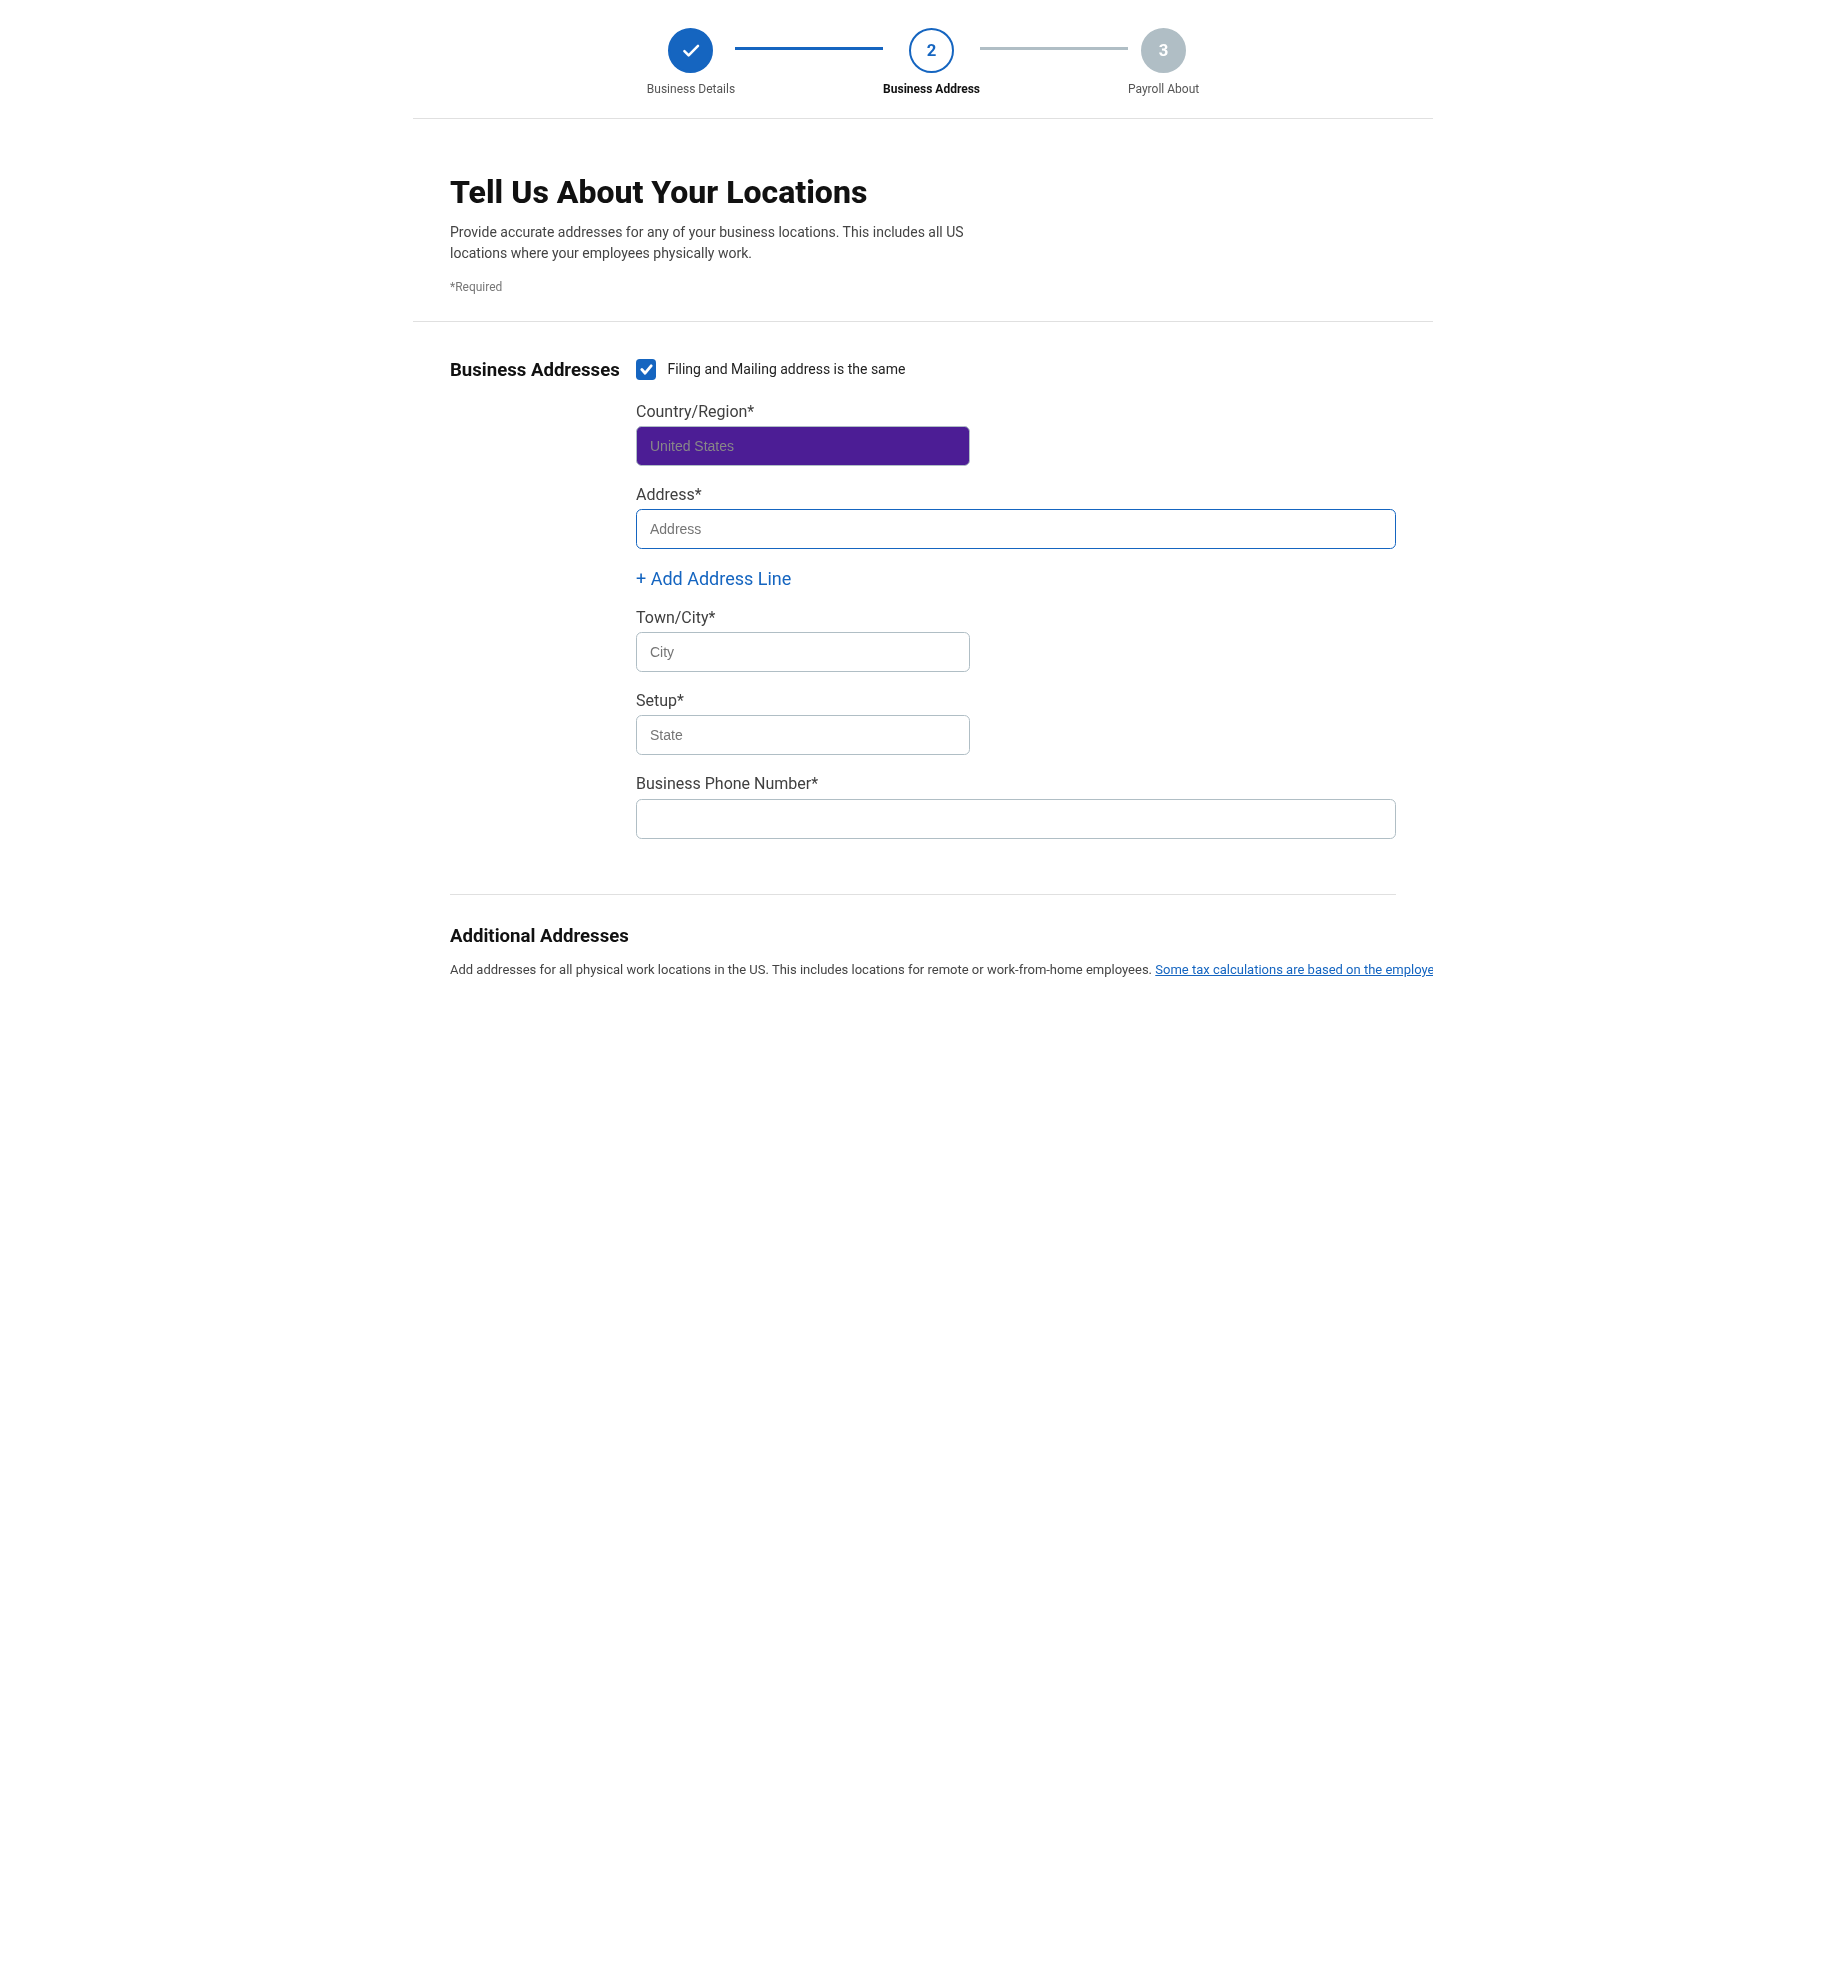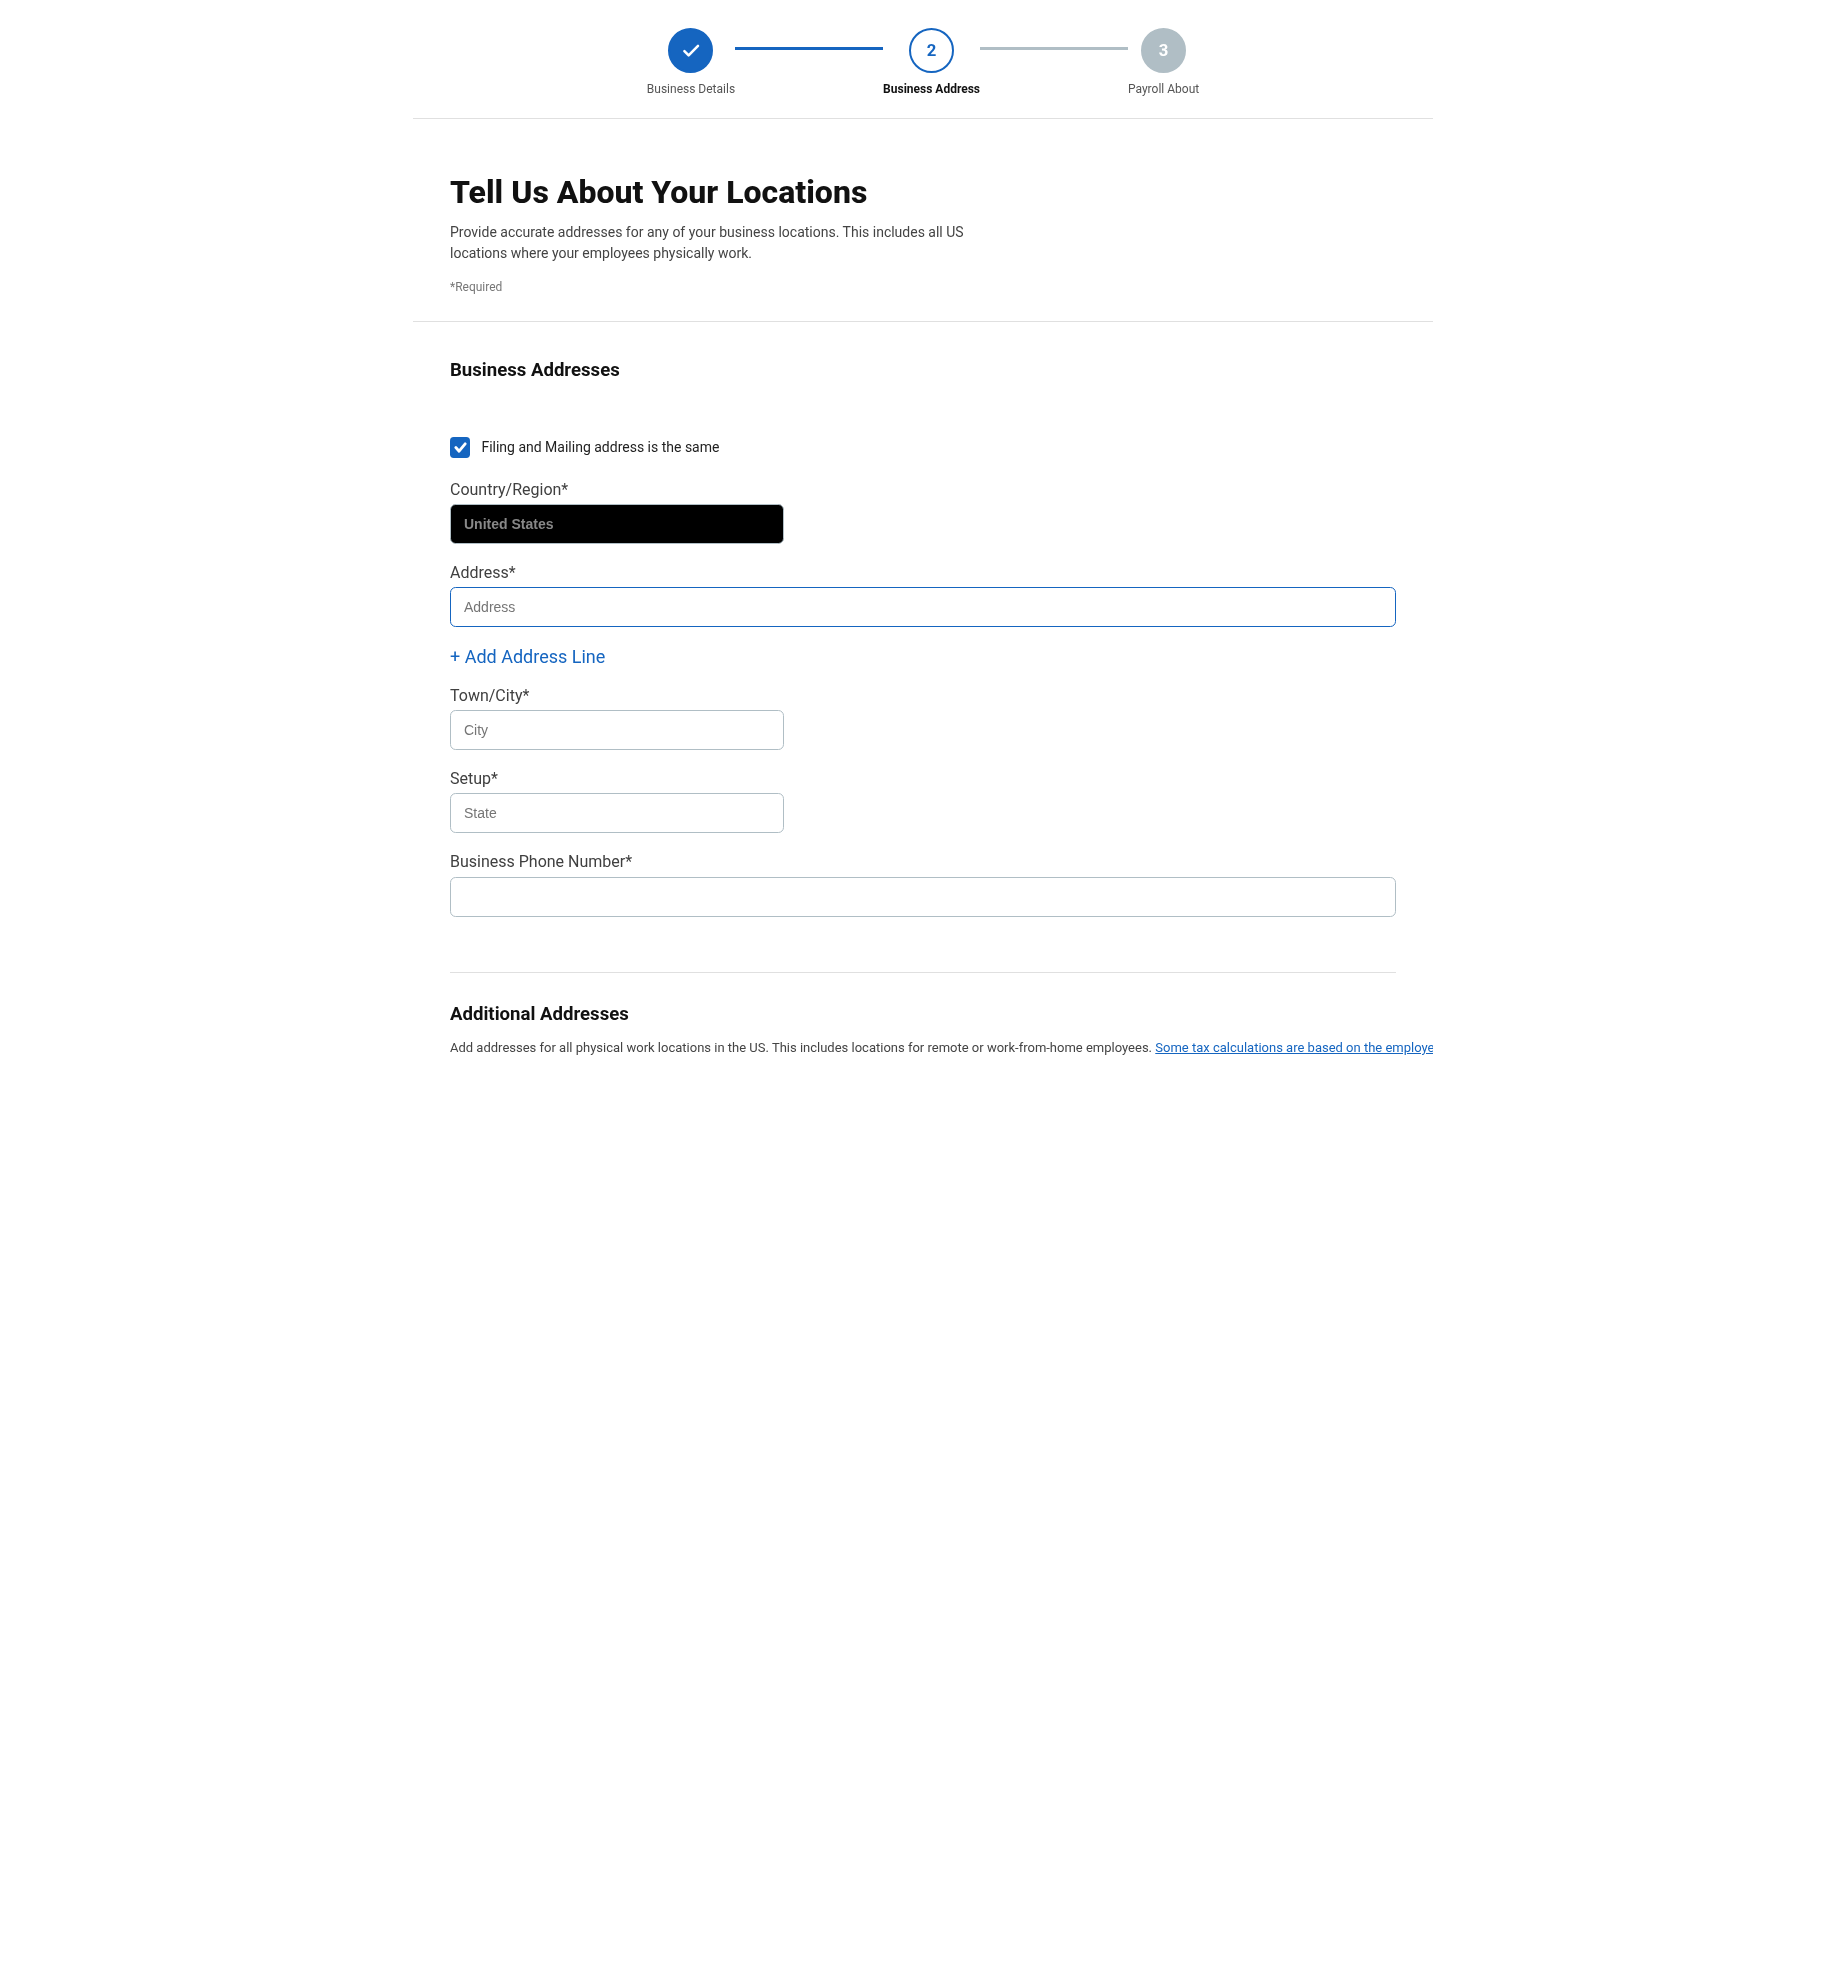"Business Addresses" .main-content { flex-direction: column -> none; gap: 56px -> none }
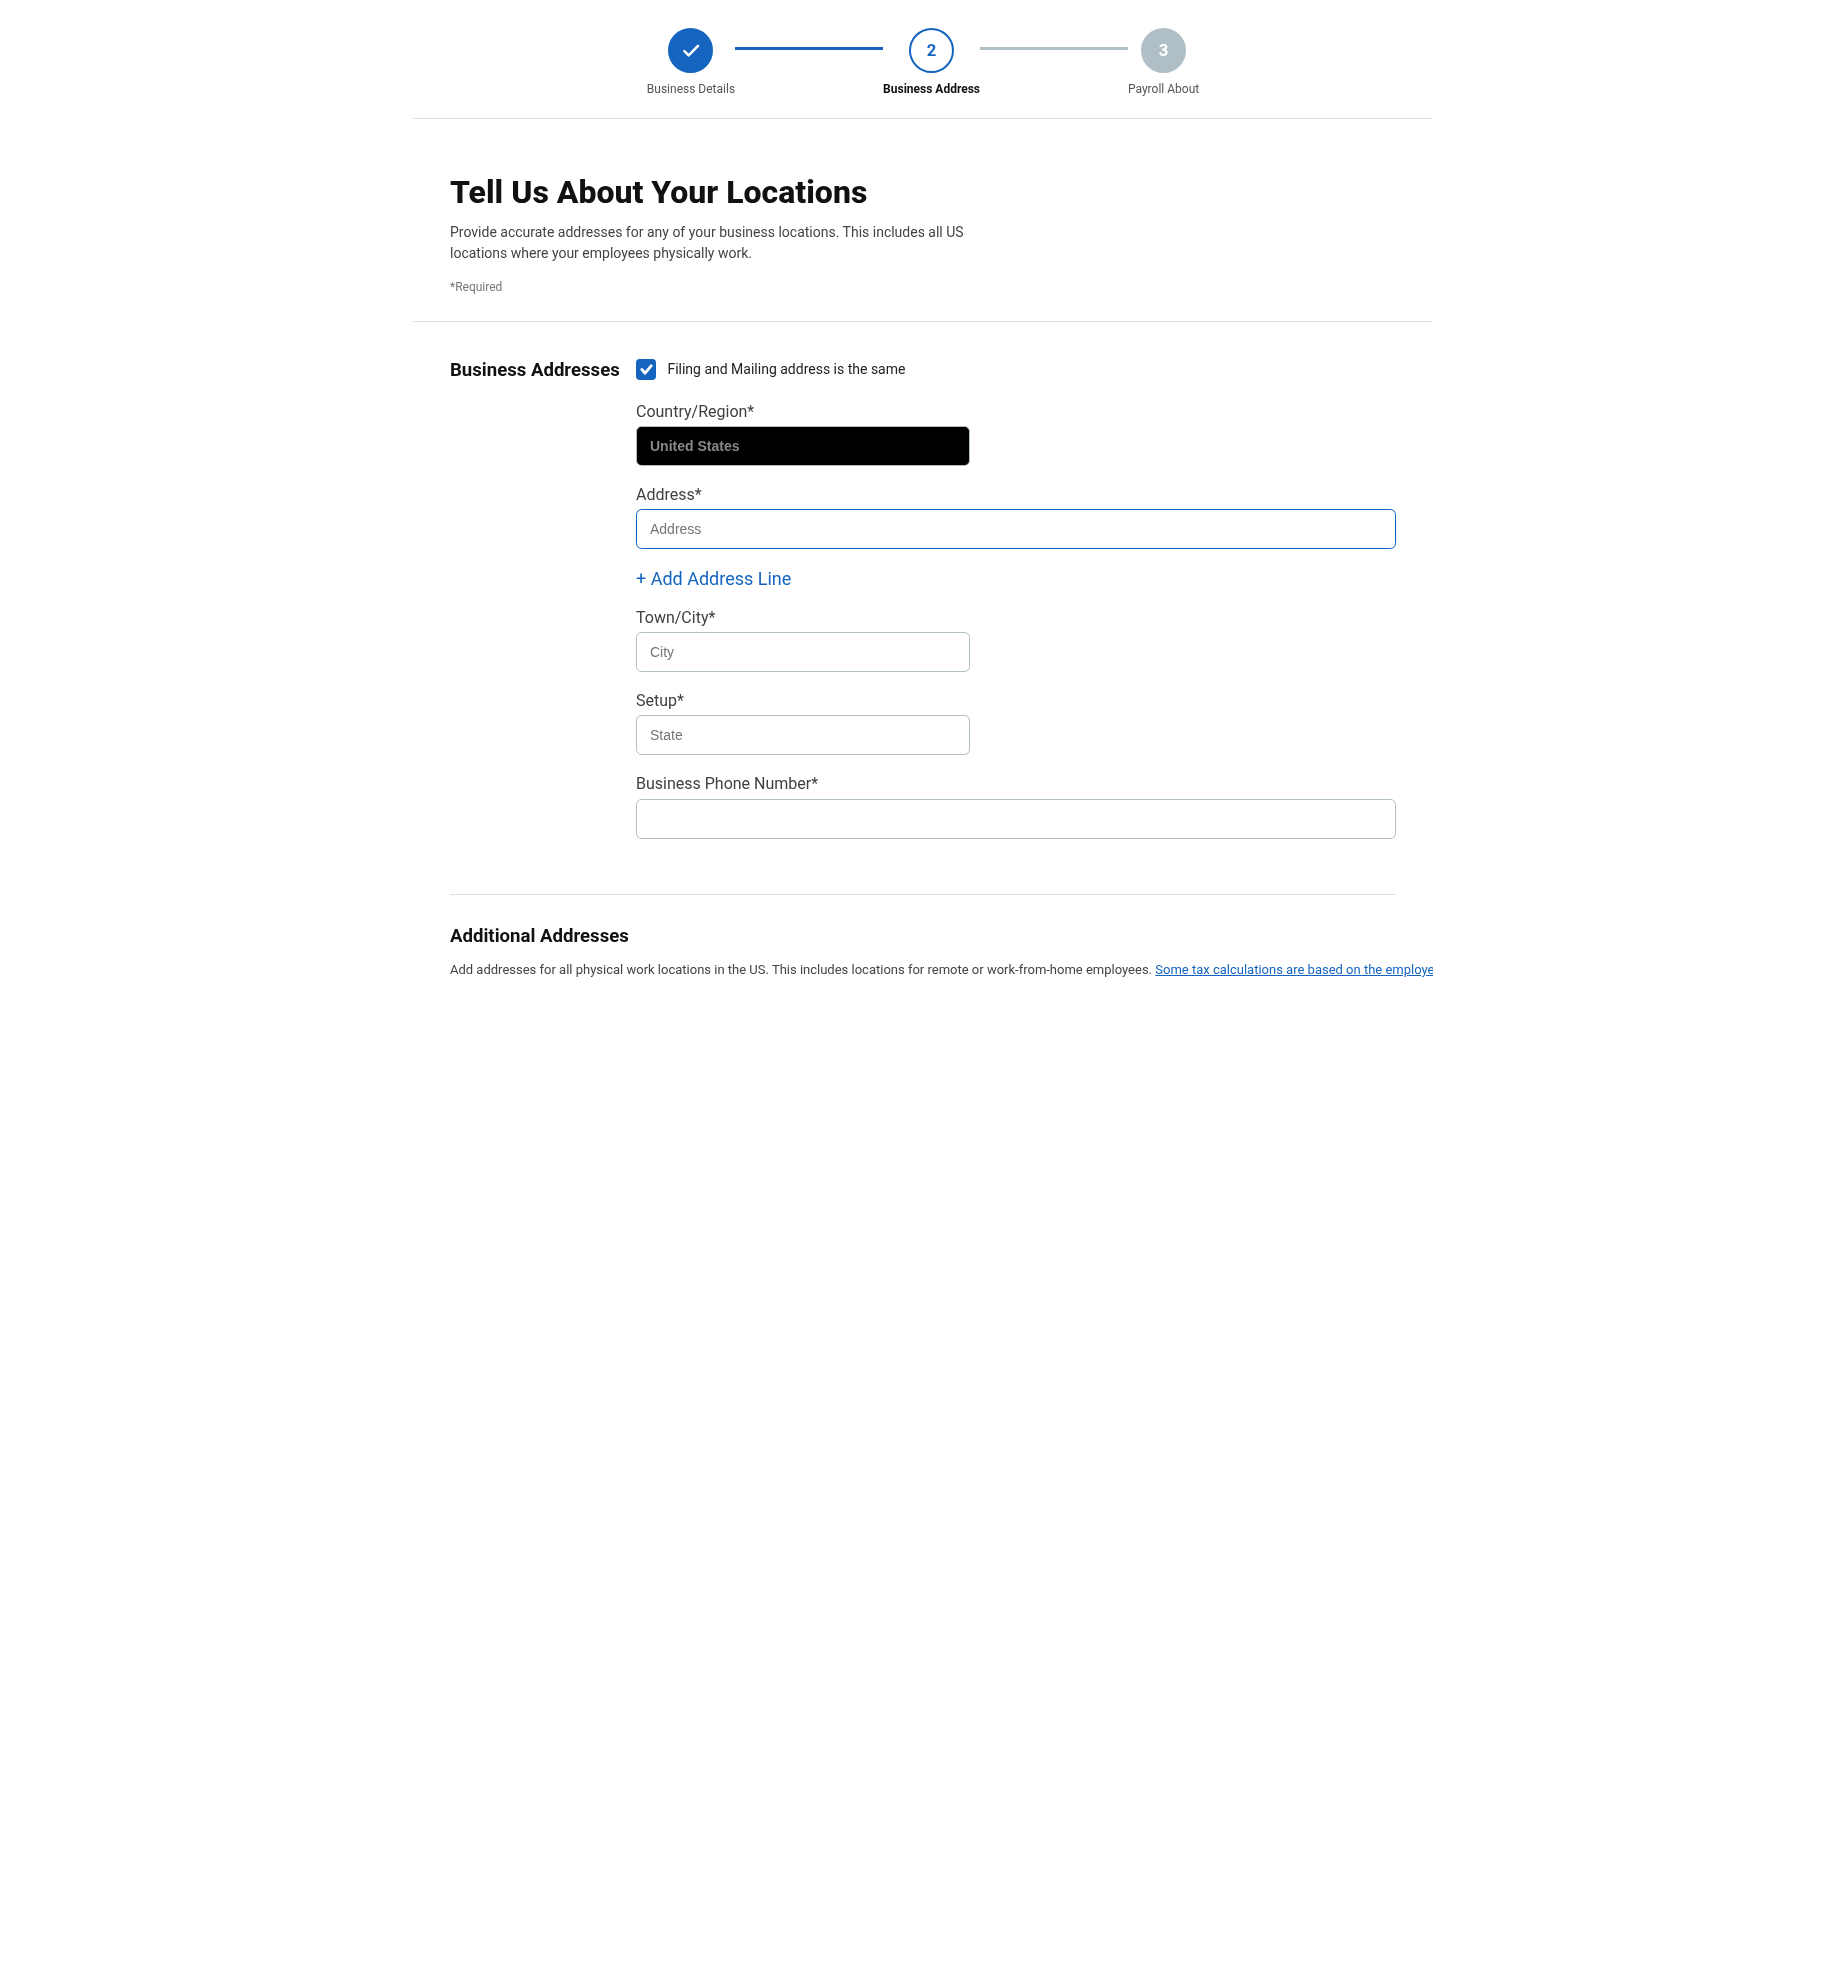"United States" .form-input.disabled-field { background: #000000 -> #4c1d95; font-weight: bold -> none }
